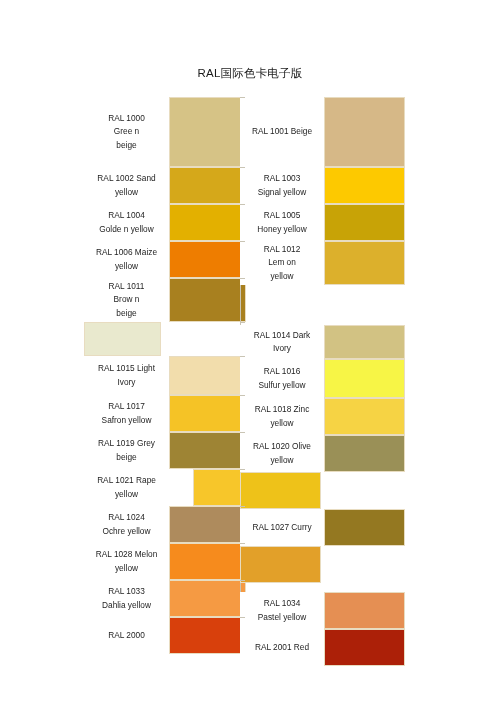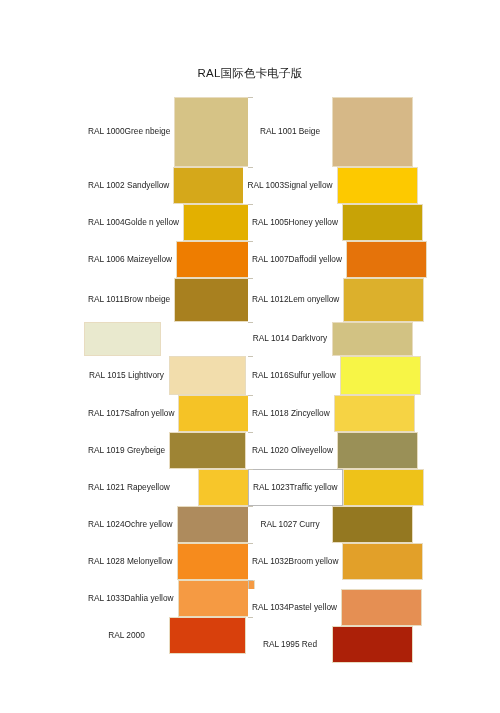"RAL 1000" .label-cell { flex-direction: row -> column }
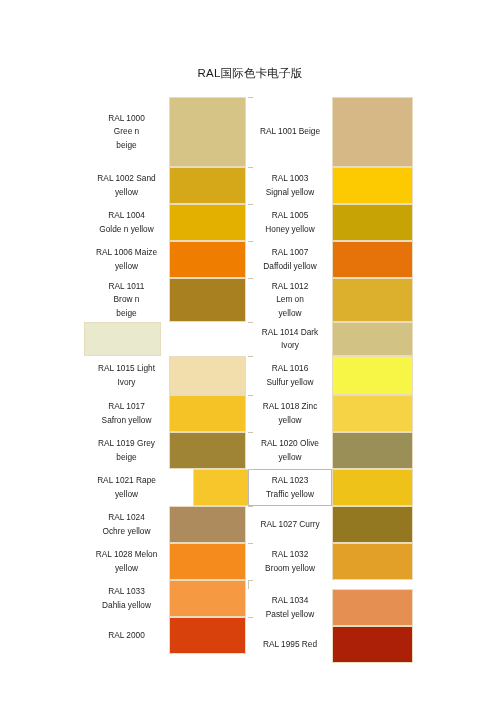"RAL 1001 Beige" #col-right { left: 248px -> 240px }
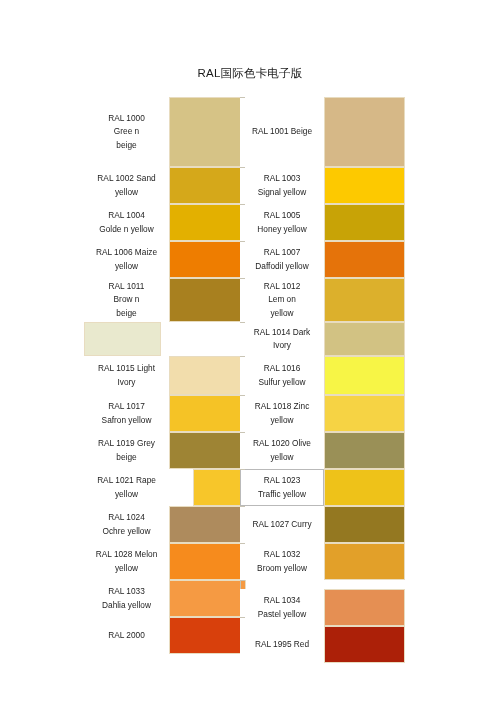"RAL 1007" div.row { html: <div> <div> <span>RAL 1007</span> <span>Daffodil yellow</span> </div> <div></div> </div> -> none }
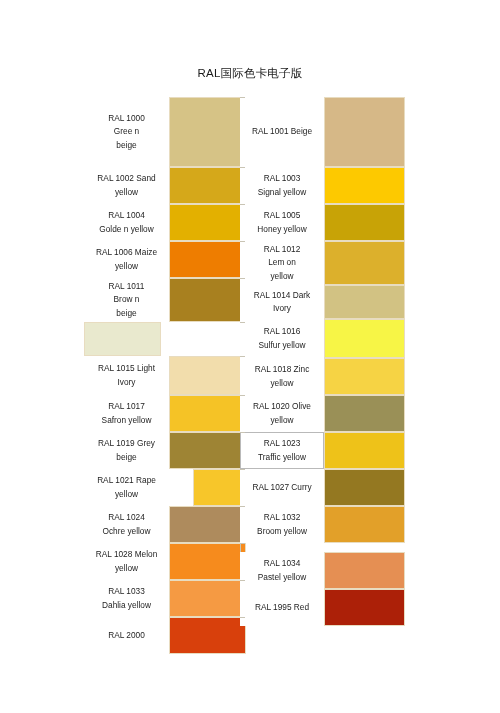"RAL 1014 Dark" div.row { margin-top: none -> 40px }
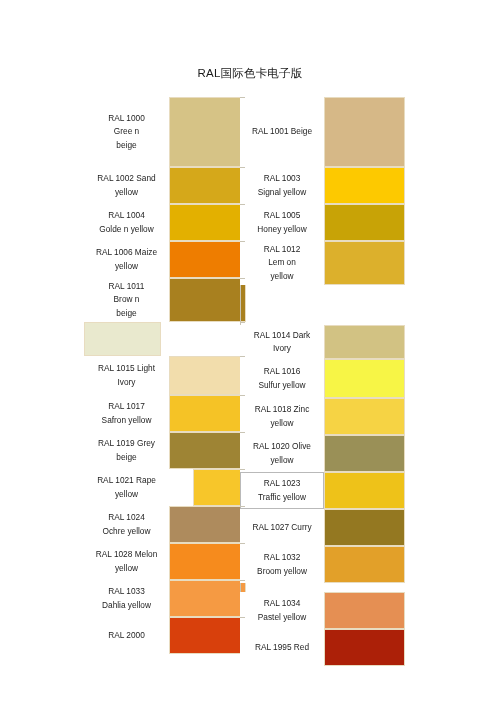"RAL 1023" div.label-cell { html: <div> <span>RAL 1023</span> <span>Traffic yellow</span> </div> -> none }
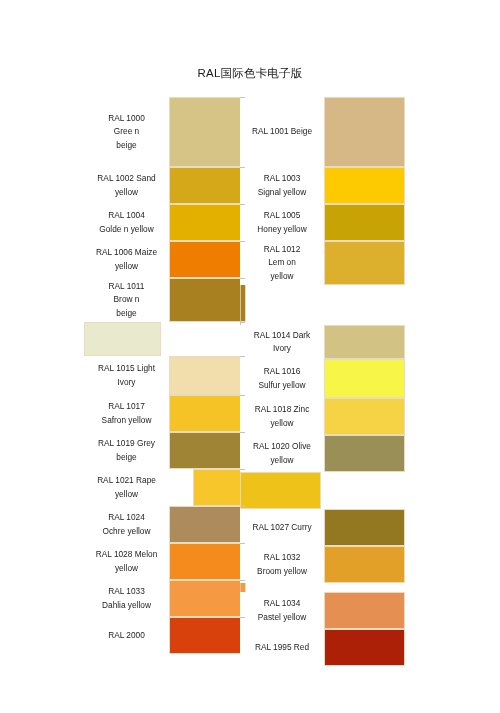"RAL 1032" div.label-cell { html: <div> <span>RAL 1032</span> <span>Broom yellow</span> </div> -> none }
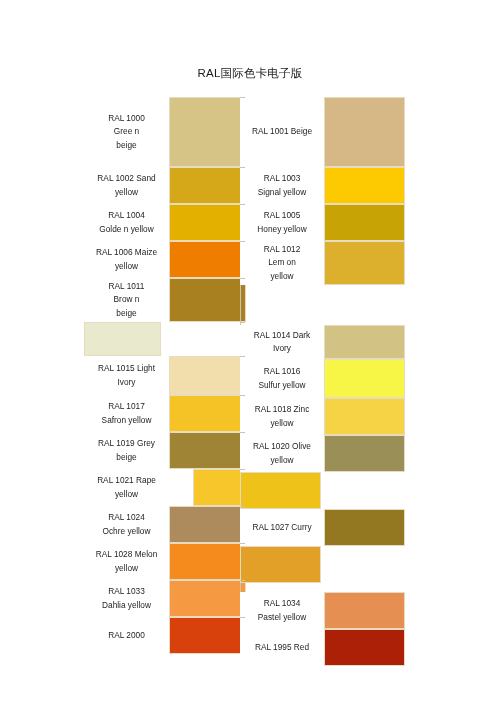"RAL 1995 Red" span.ln { text: 1995 -> 2001 }
